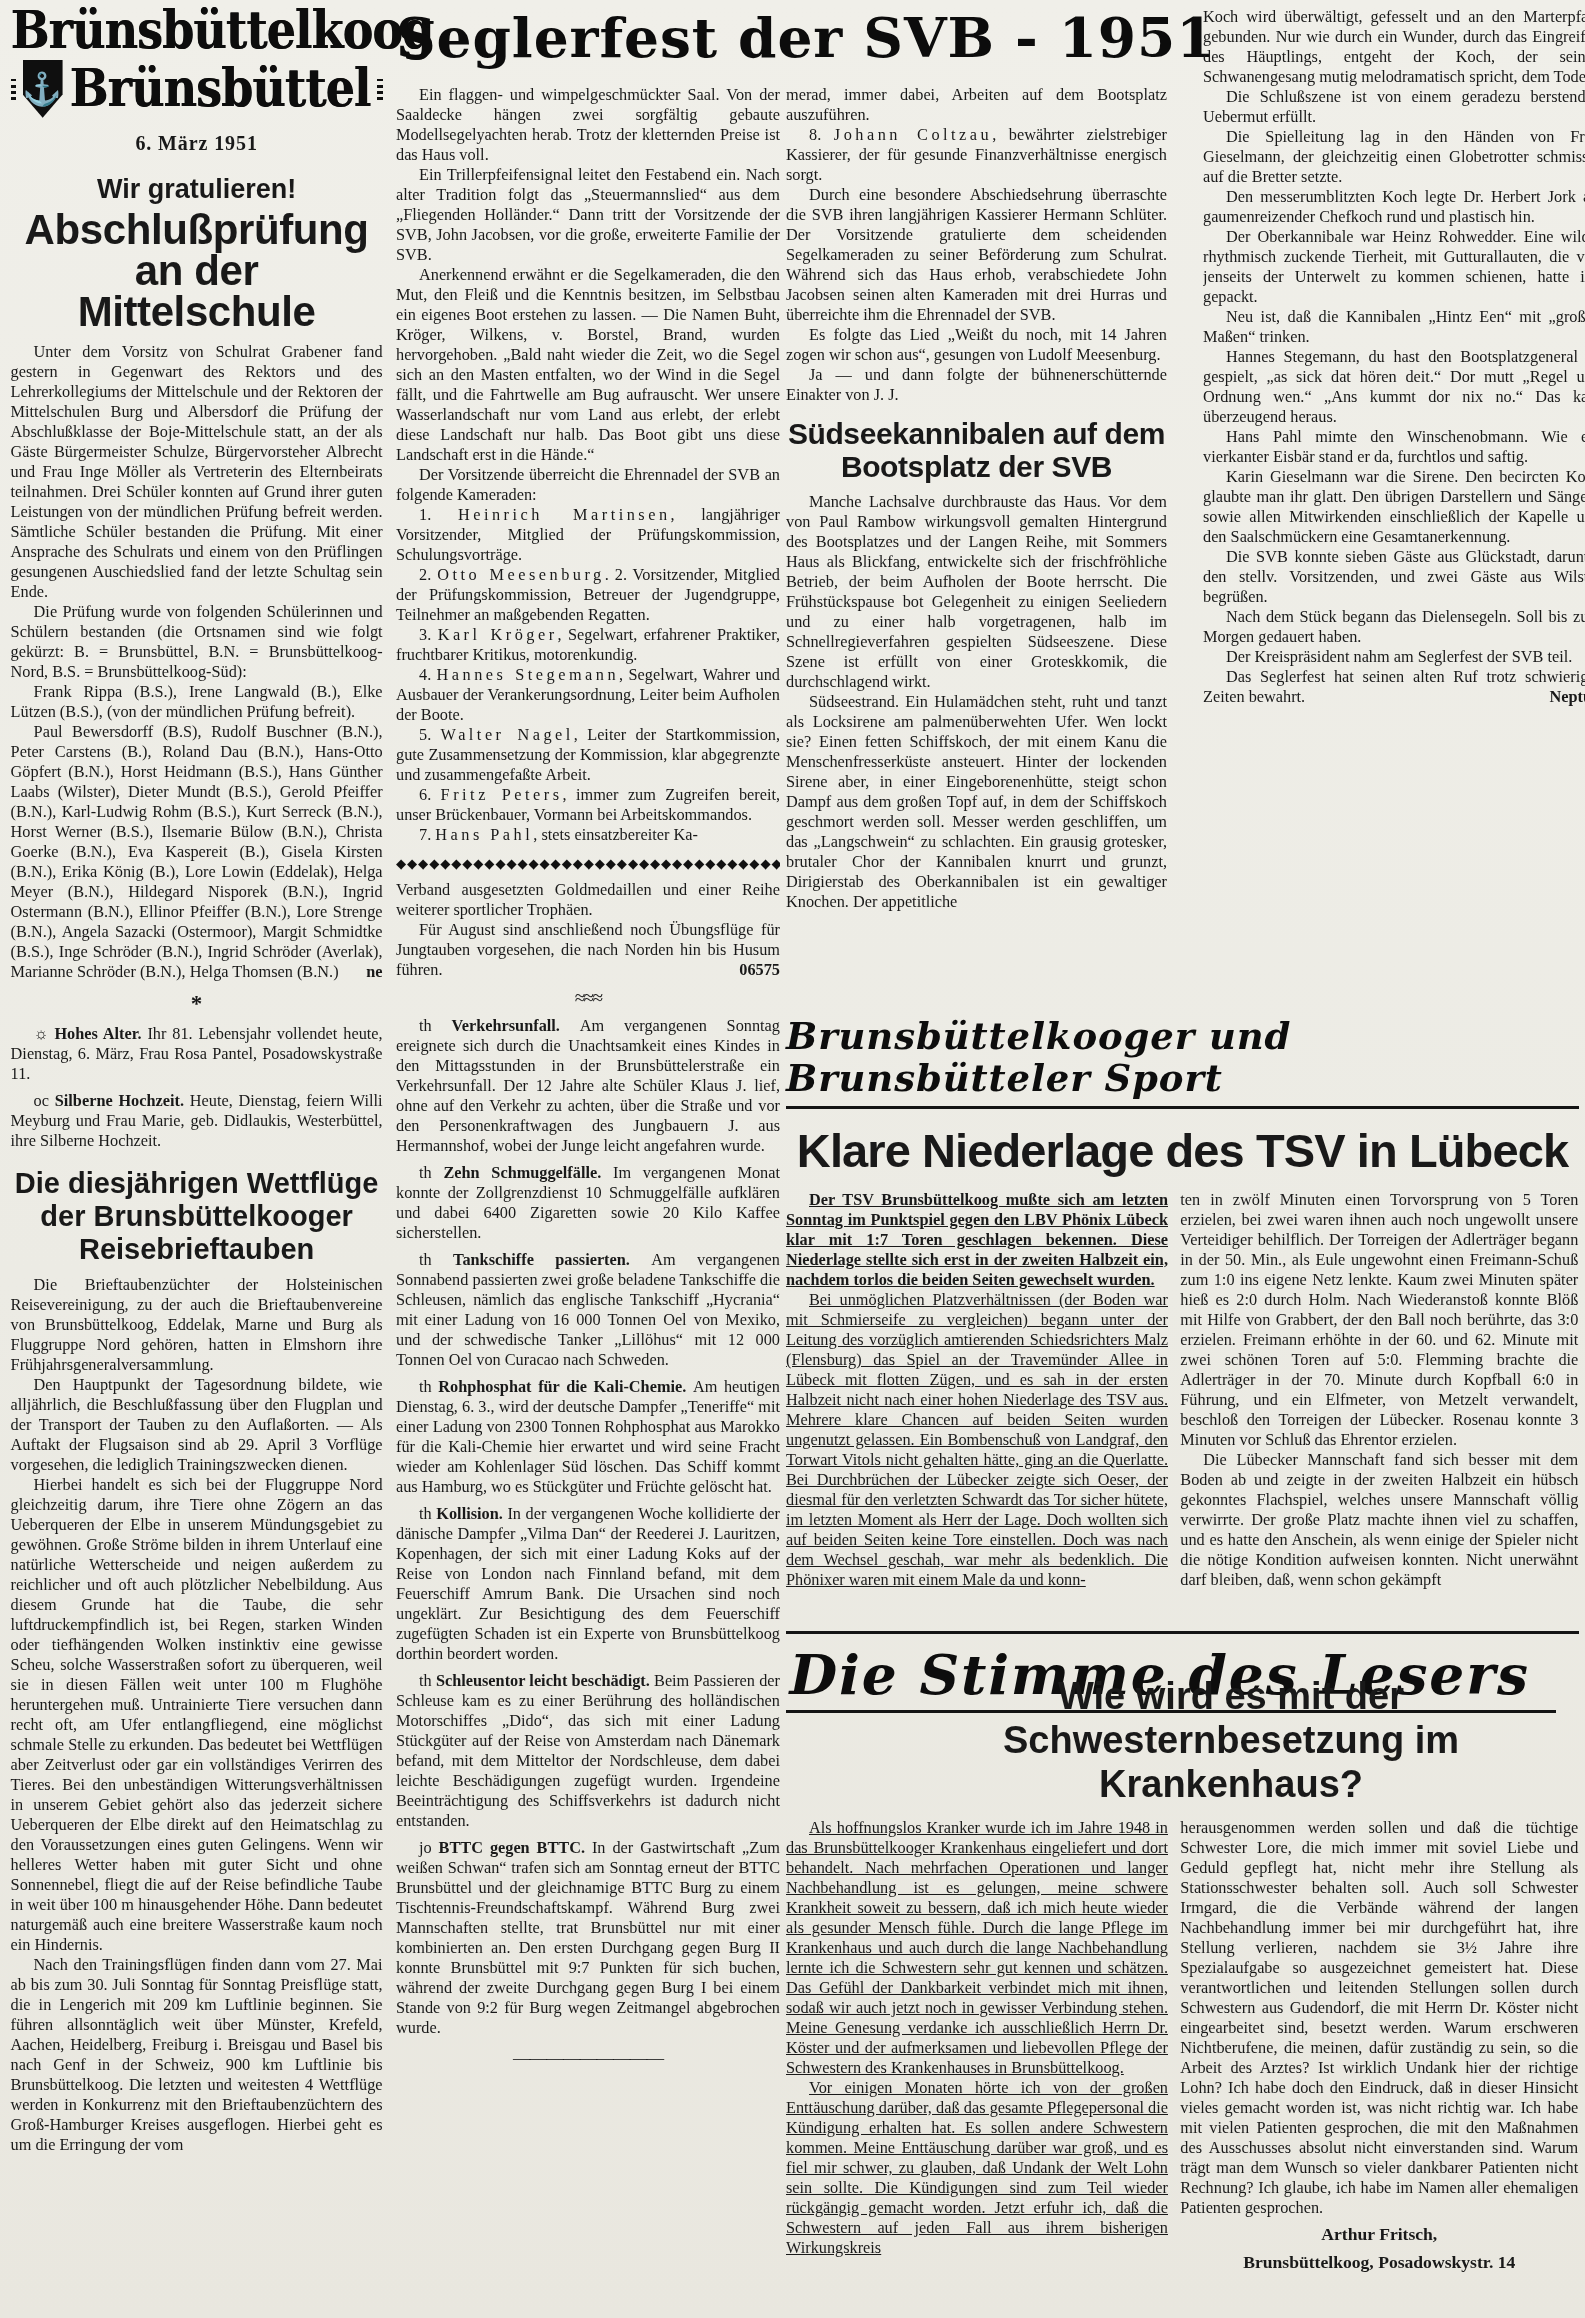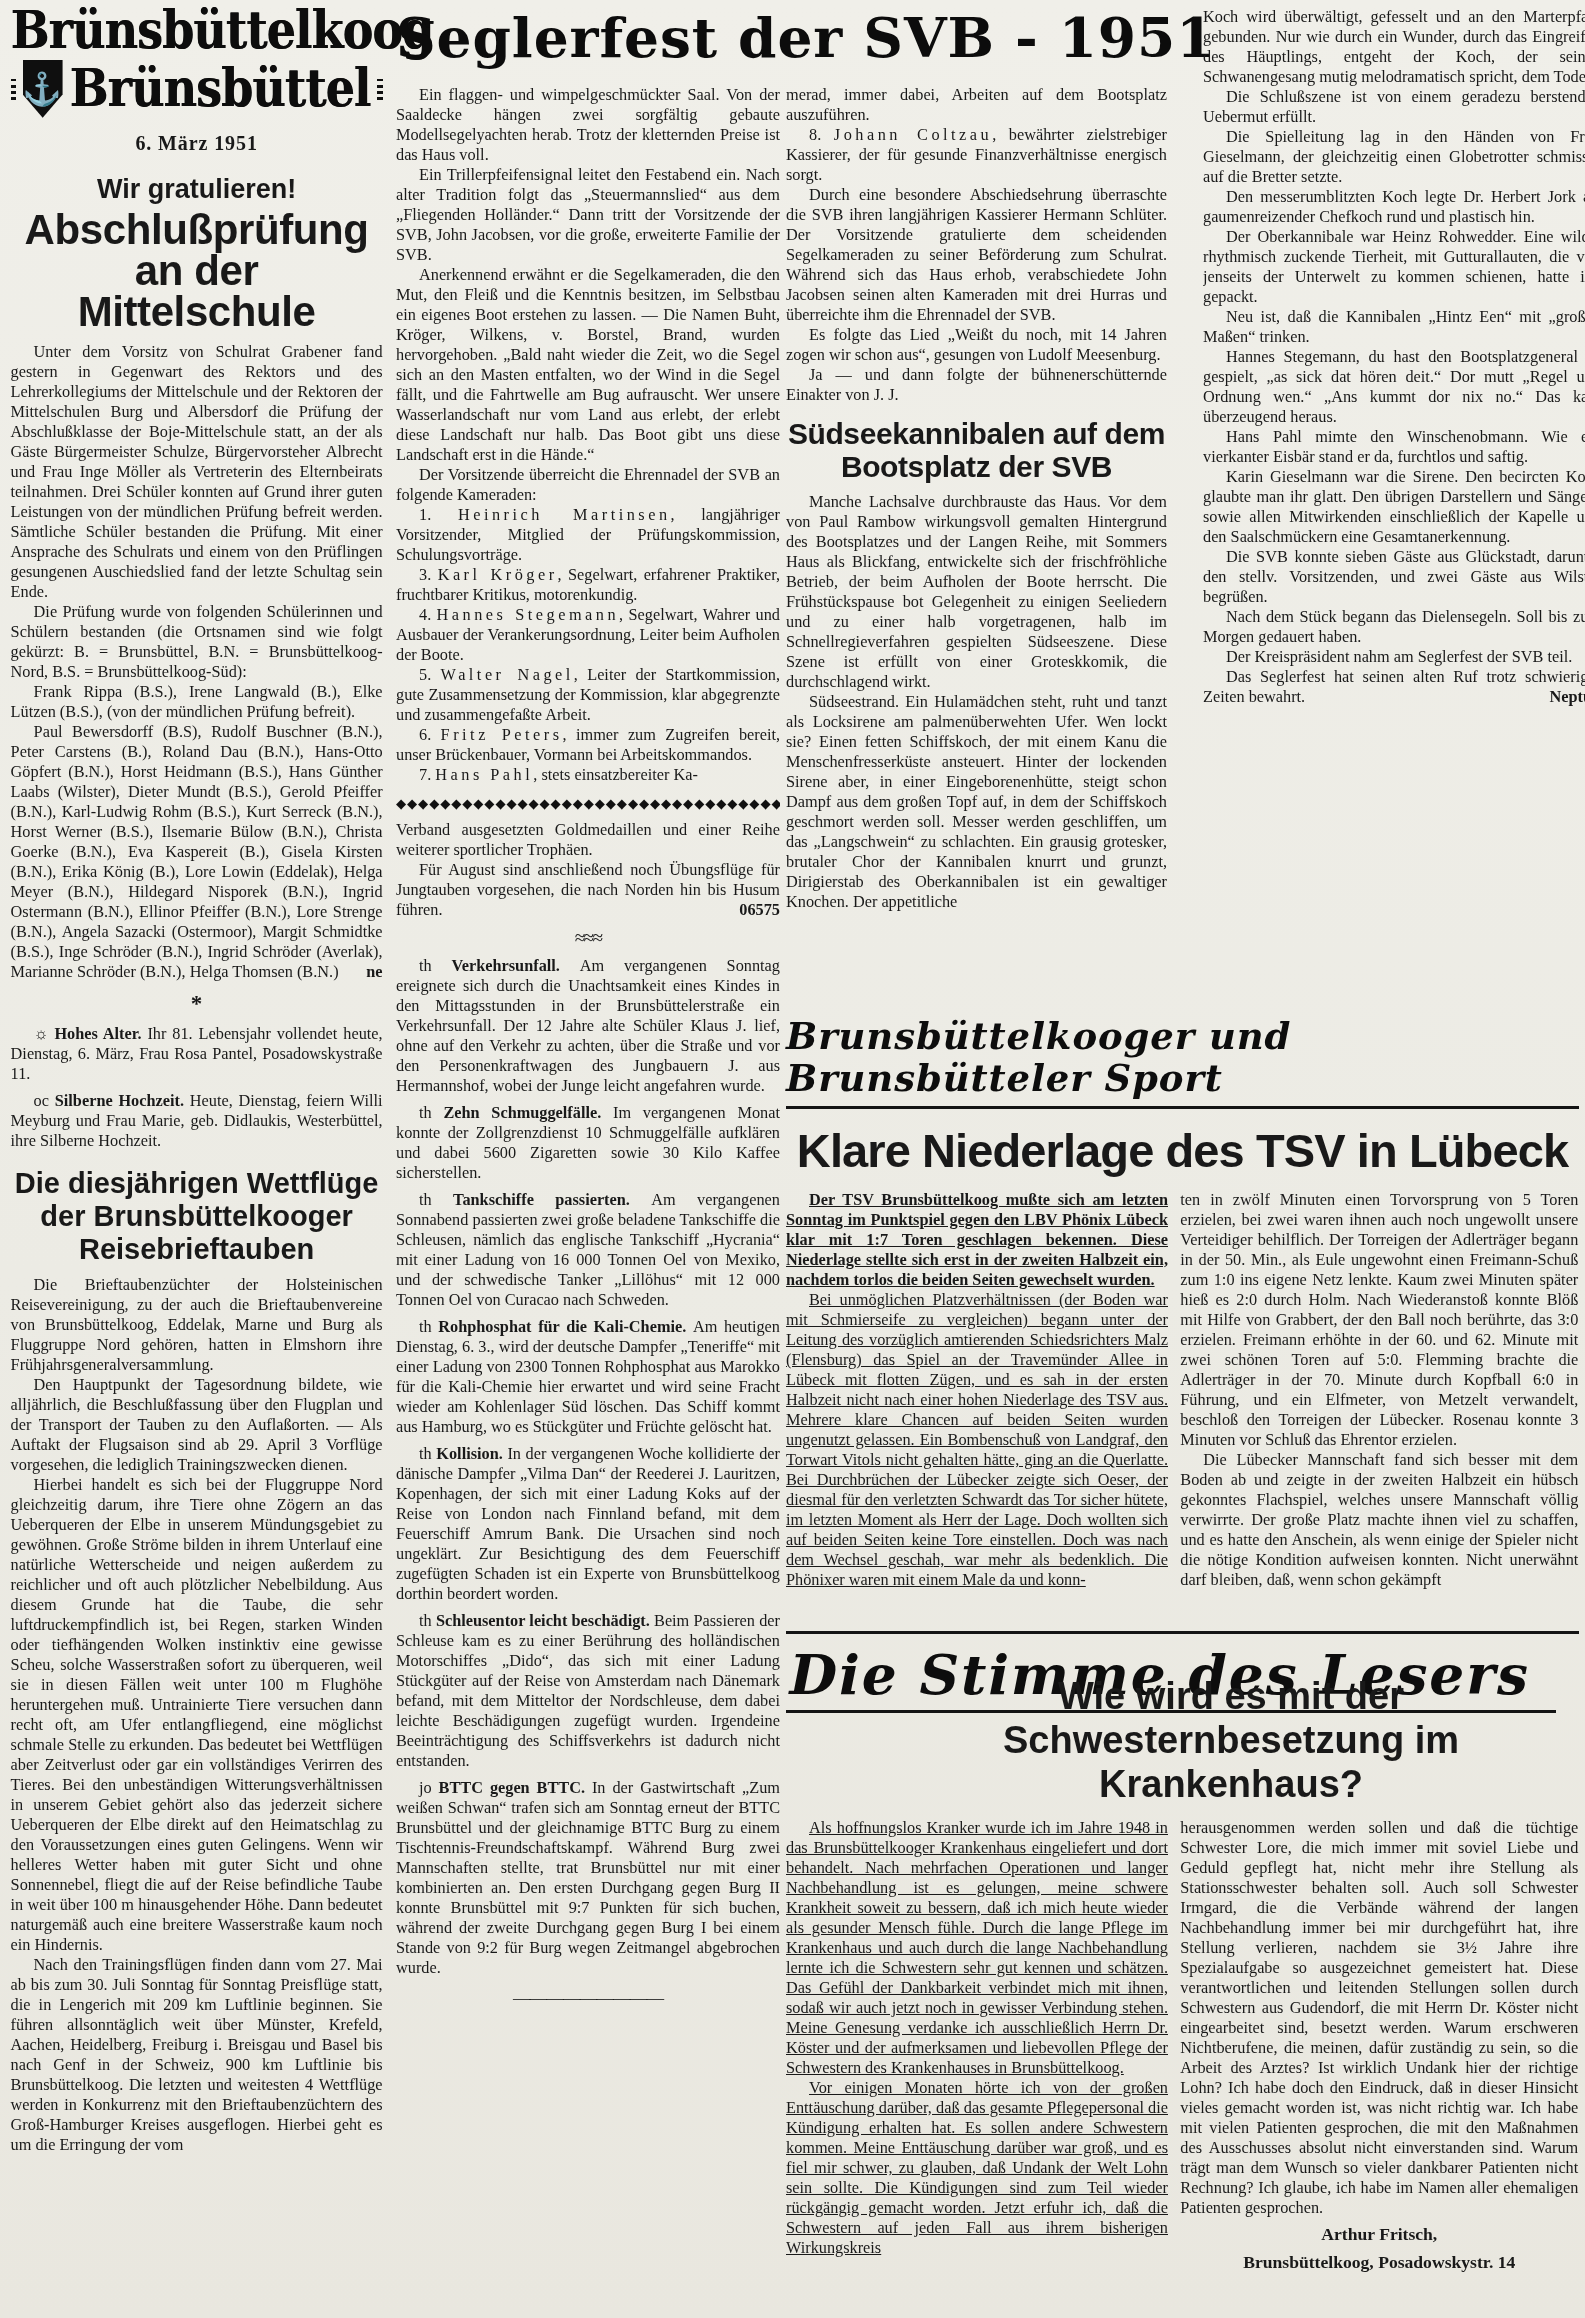"2. Otto Meesenburg. 2. Vorsitzender," p.p { html: none -> <p><span>2. </span><span>Otto Meesenburg</span><span>. 2. Vorsitzender, Mitglied der Prüfungskommission, Betreuer der Jugendgruppe, Teilnehmer an maßgebenden Regatten.</span></p> }
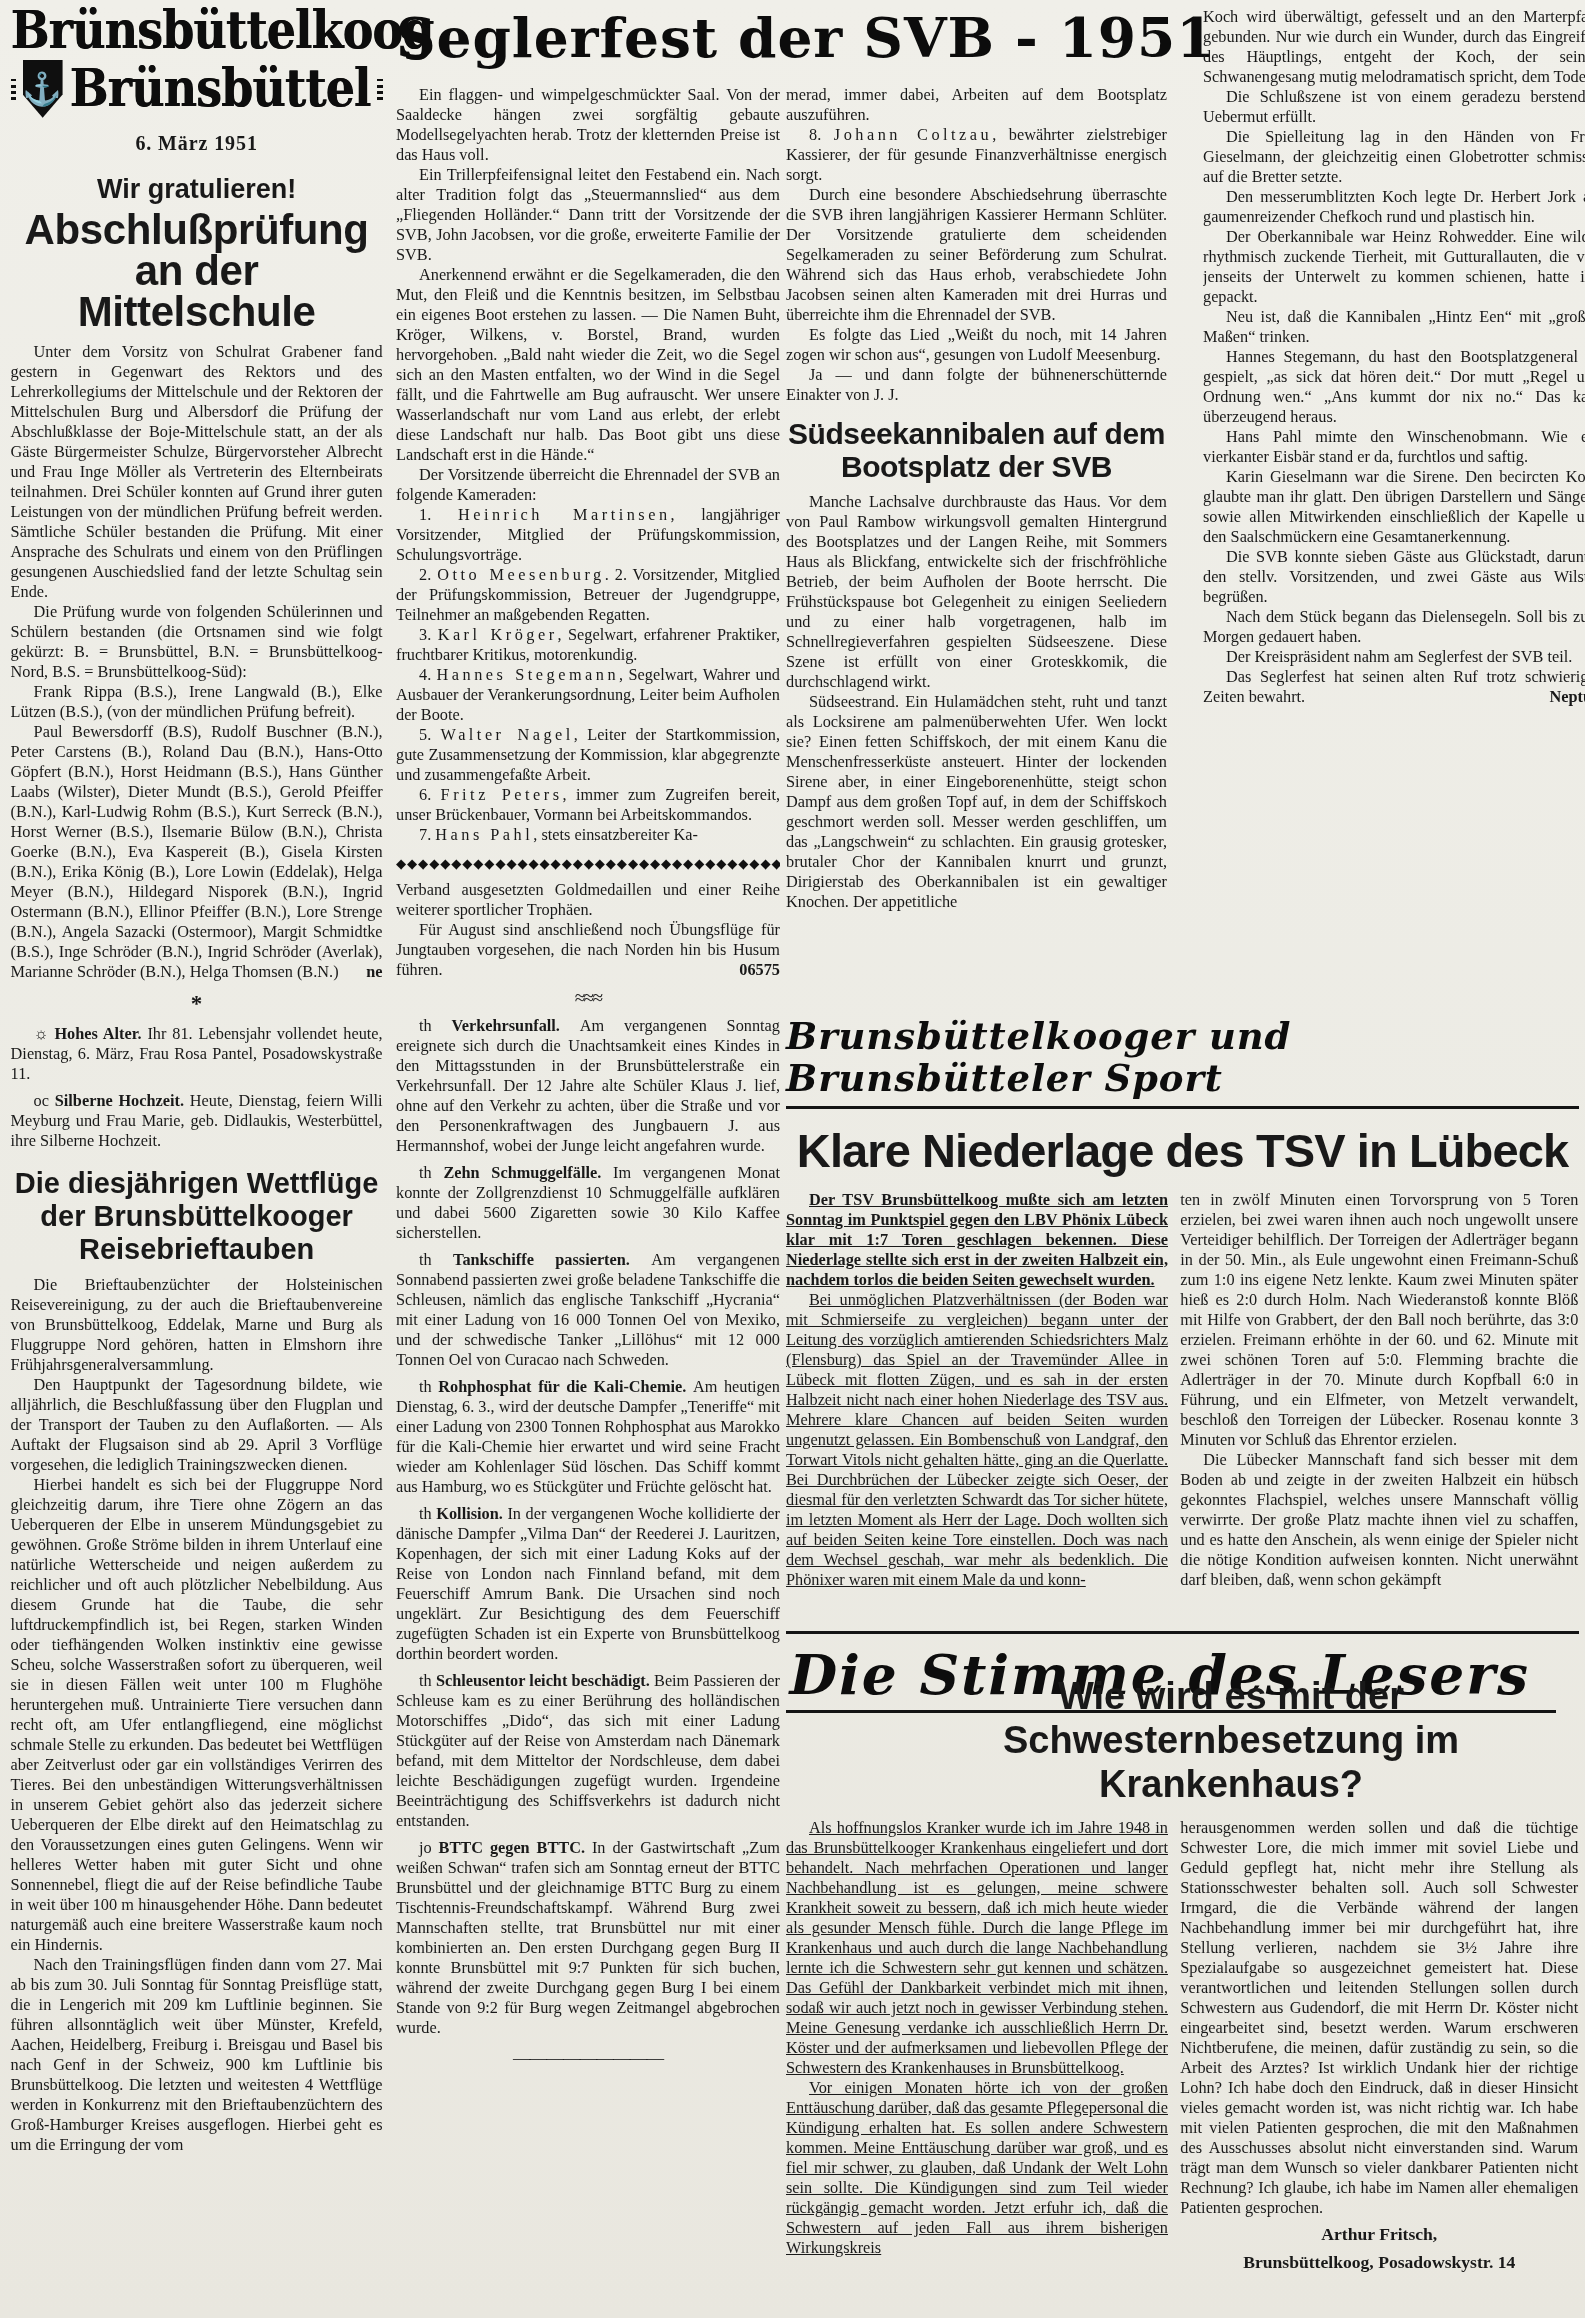"Im vergangenen Monat konnte der" span { text: 5600 Zigaretten sowie 30 -> 6400 Zigaretten sowie 20 }
